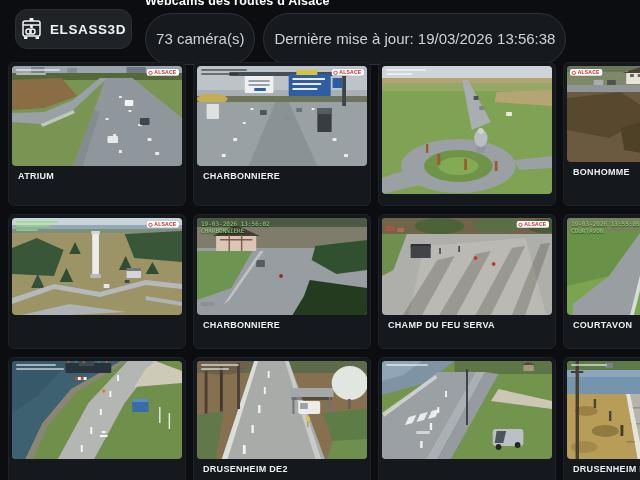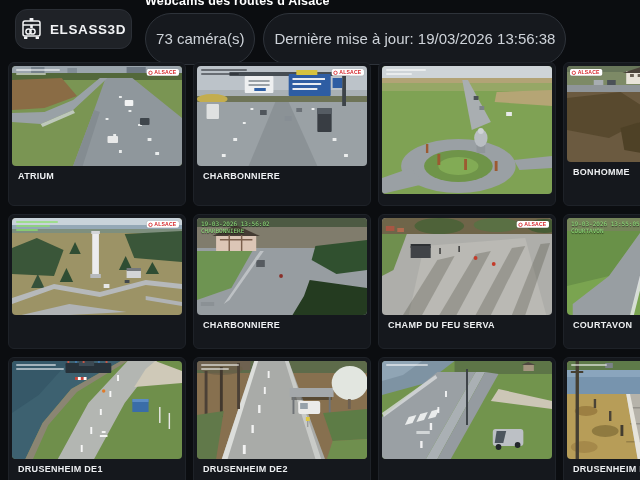"DRUSENHEIM DE1" div.label { html: <div>DRUSENHEIM DE1</div> -> none }
